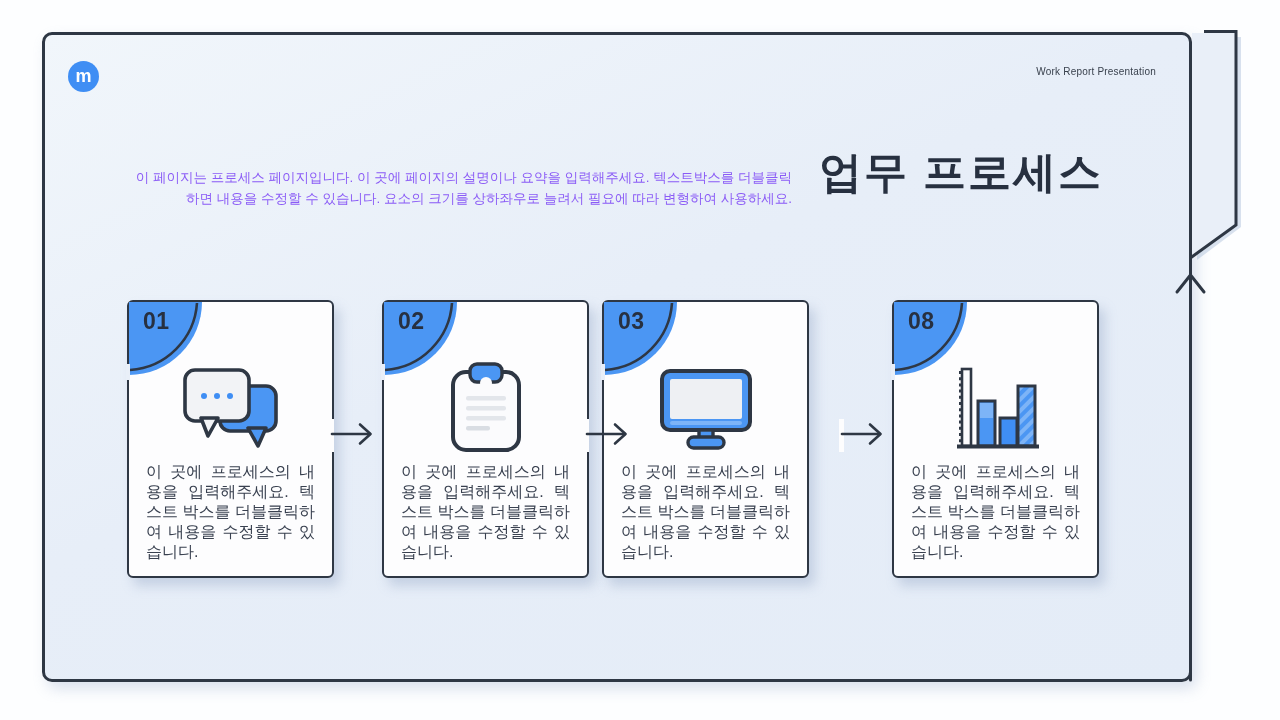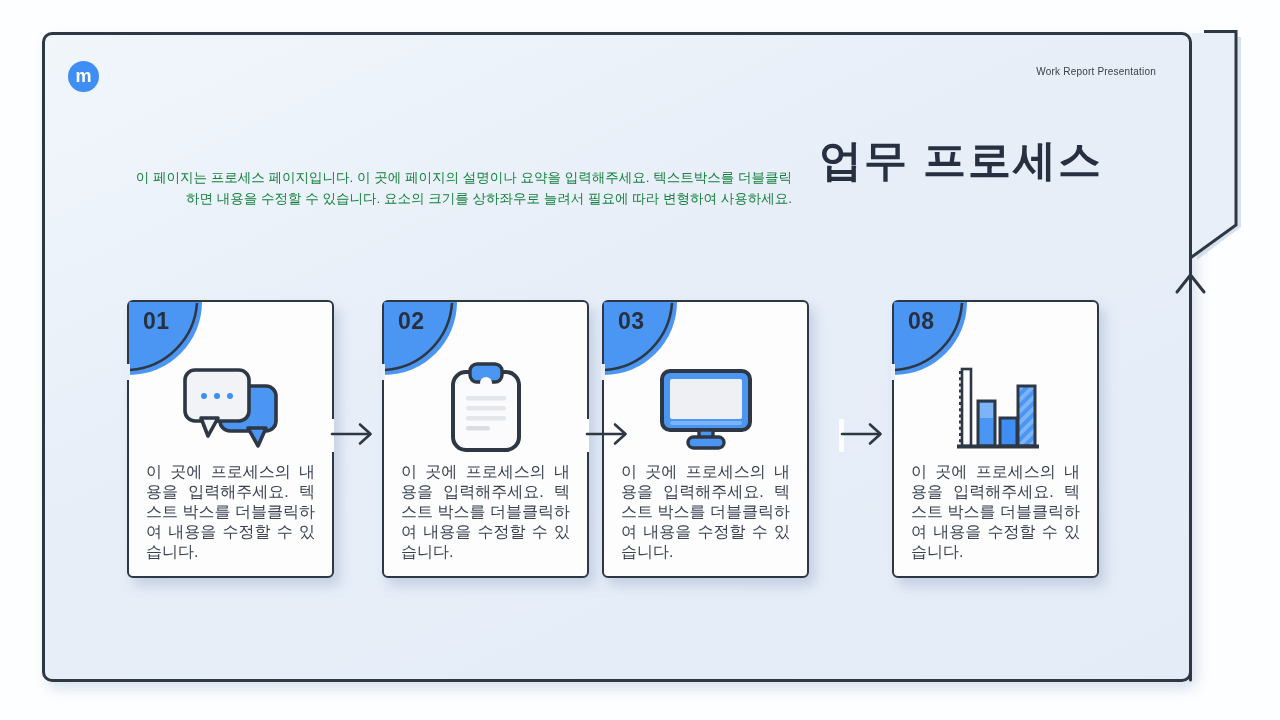"이 페이지는 프로세스 페이지입니다. 이" .description { color: #15803d -> #8b5cf6 }
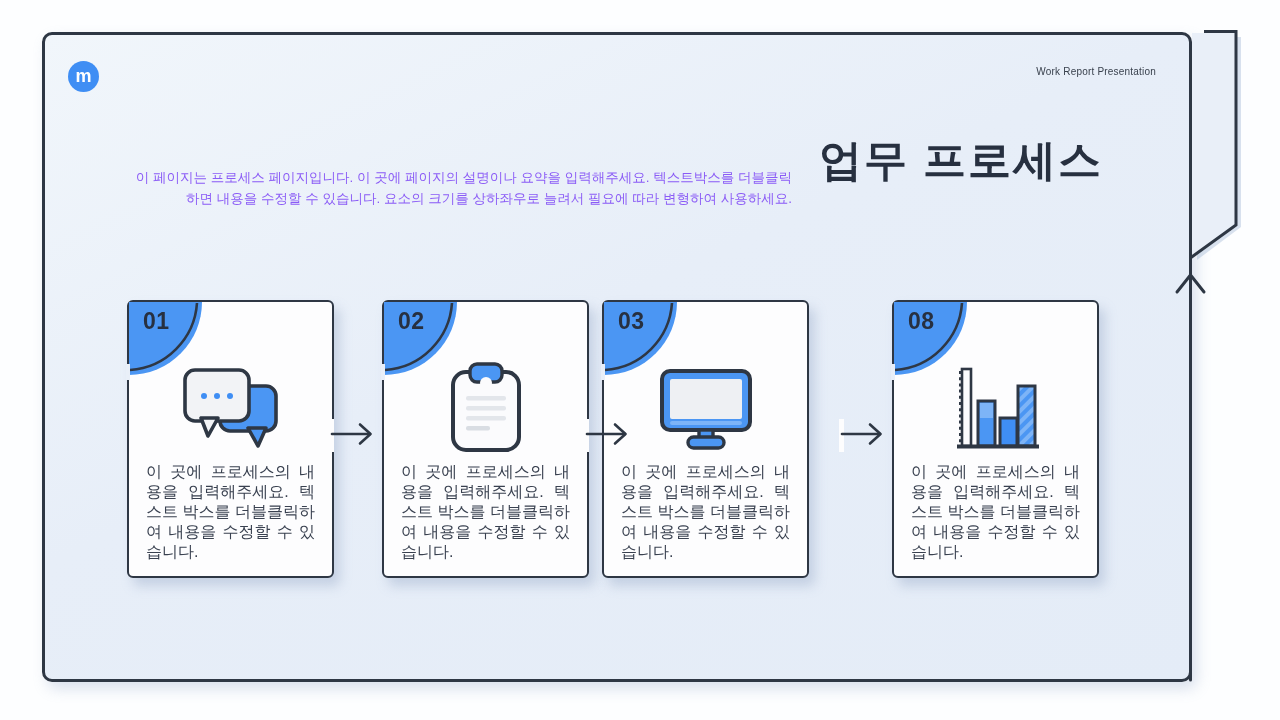"업무 프로세스" .title-main { margin-top: 6px -> 18px }
